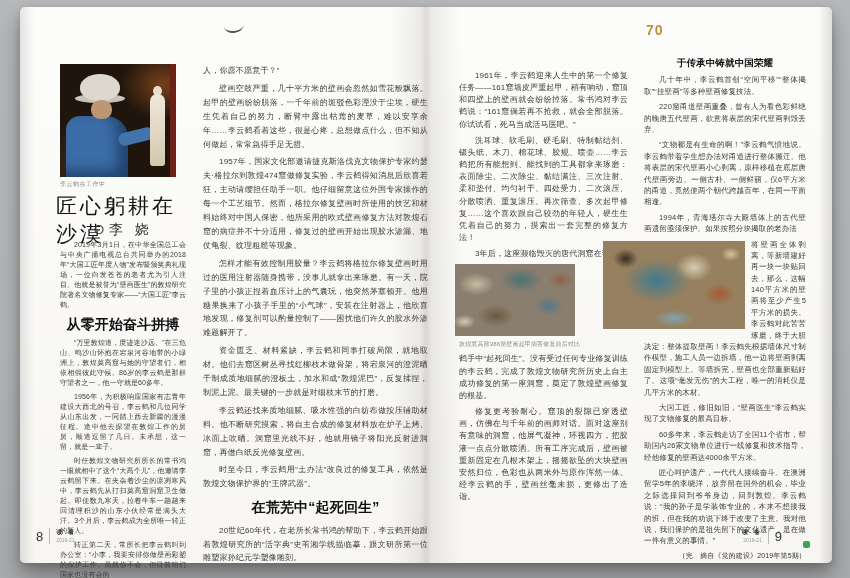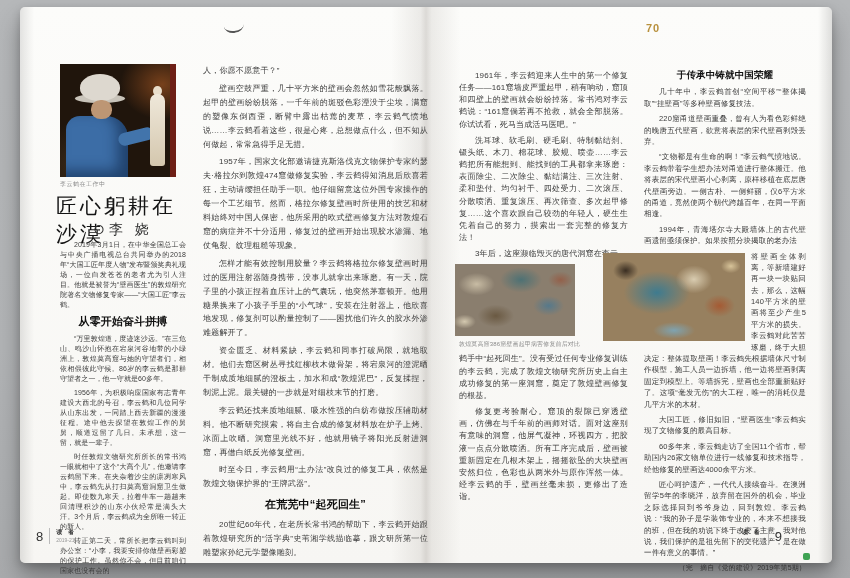"70" .emblem70 { font-size: 11px -> 14px }
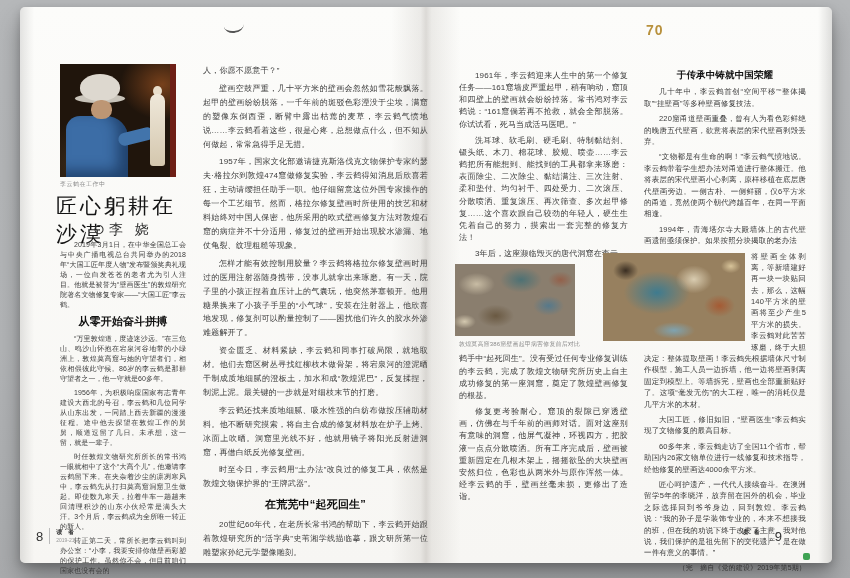"于传承中铸就中国荣耀" div.abs { top: 64px -> 52px }
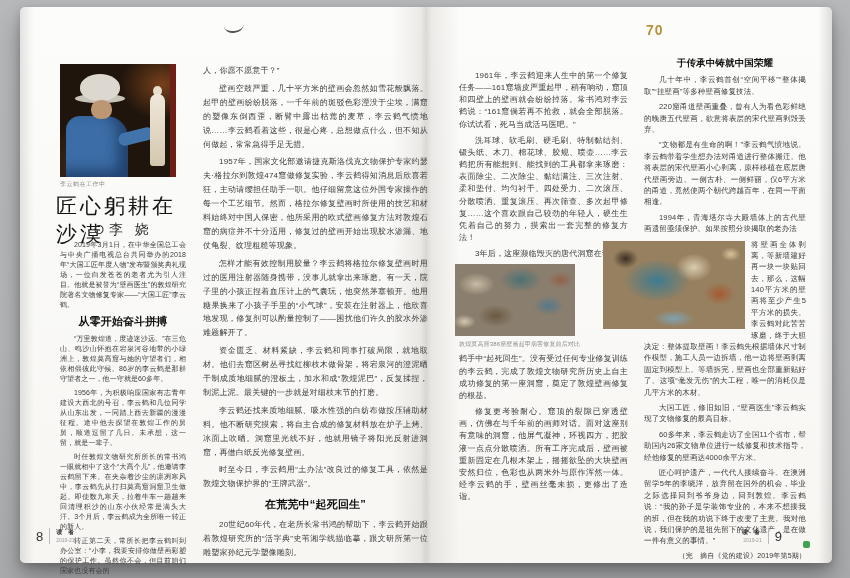"壁画空鼓严重，几十平方米的壁画会忽然如雪花般飘落。起甲的壁画纷纷脱落，一千年前的" p { text: 满窟的塑像东倒西歪，断臂中露出枯蔫的麦草，李云鹤气愤地说 -> 硬生生凭着自己的努力，断臂中露出枯蔫的麦草，难以安享余年 }
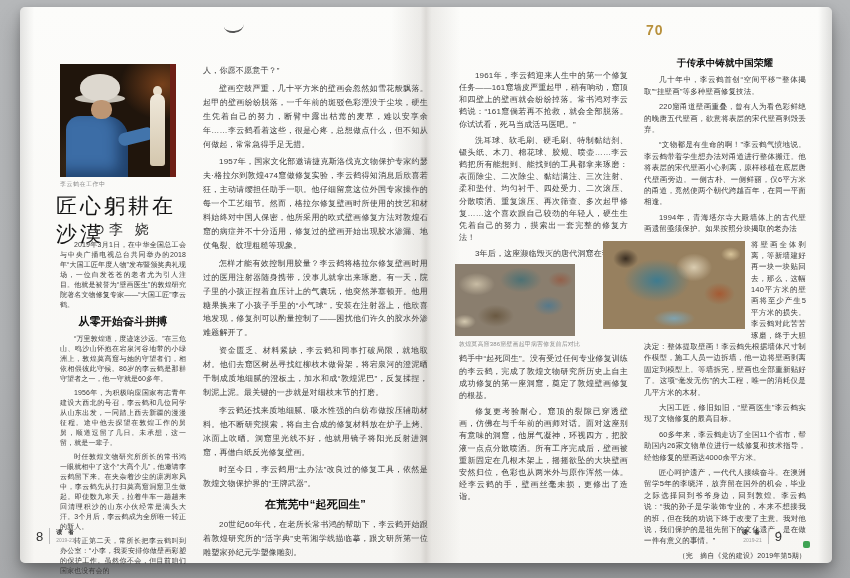"从零开始奋斗拼搏" .hsec { font-size: 11px -> 14px }
